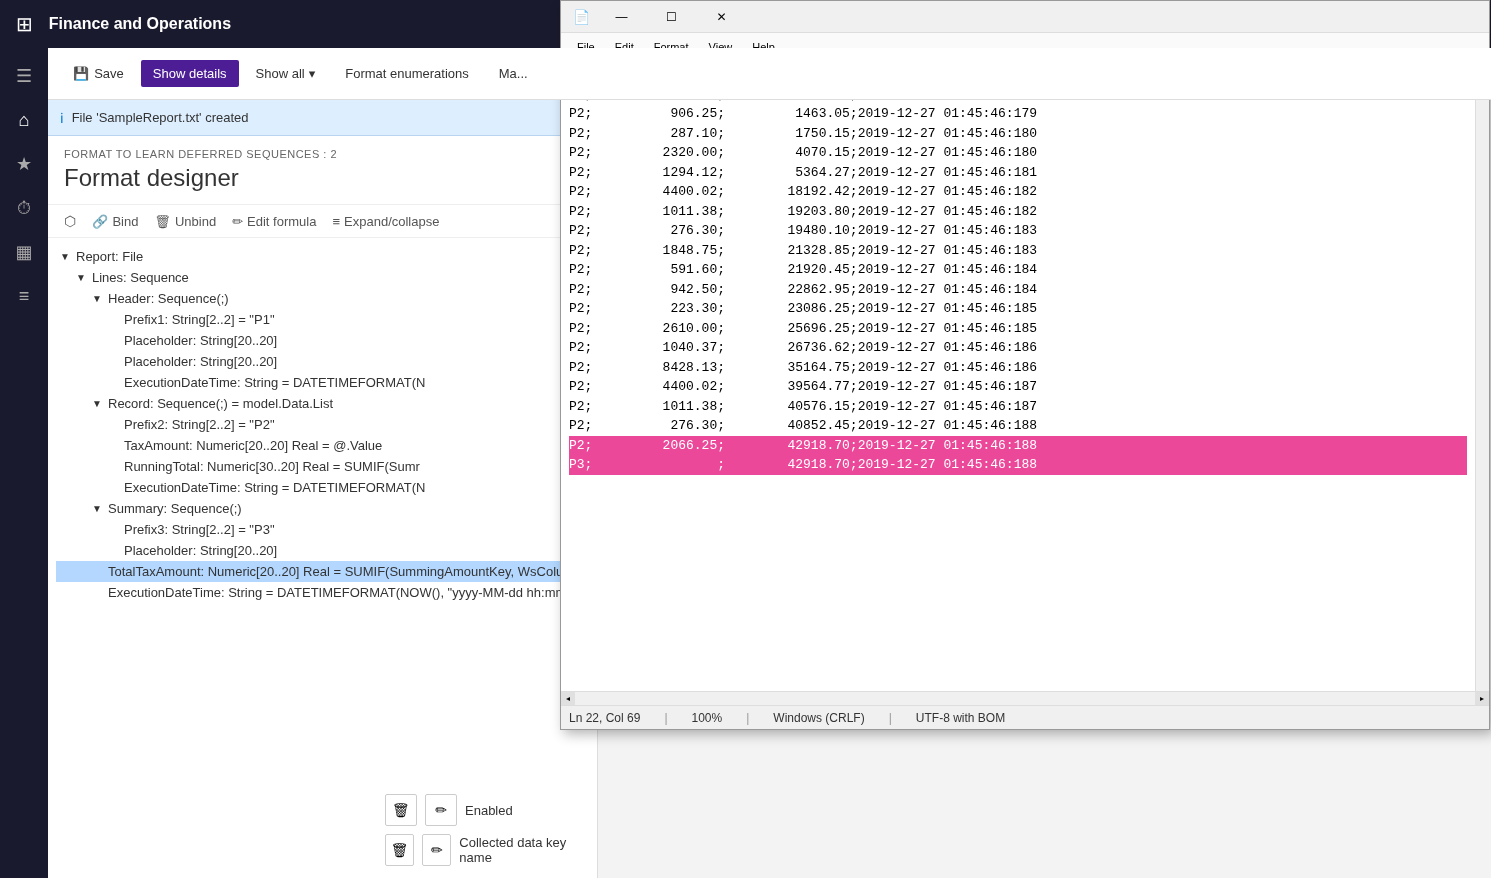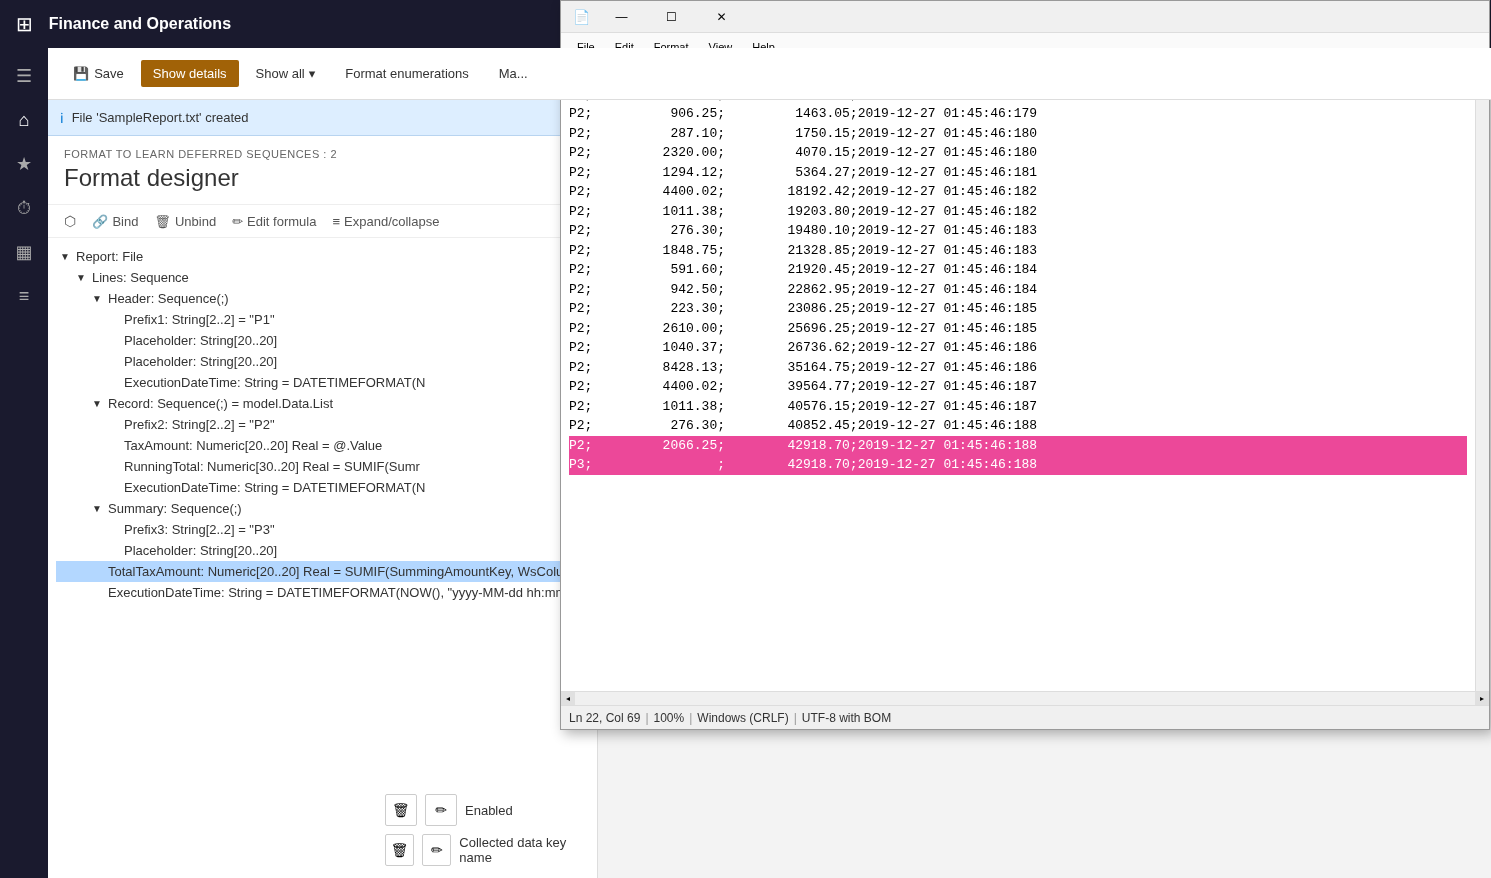"Show details" .toolbar-btn.primary { background: #a16207 -> #4c1d95 }
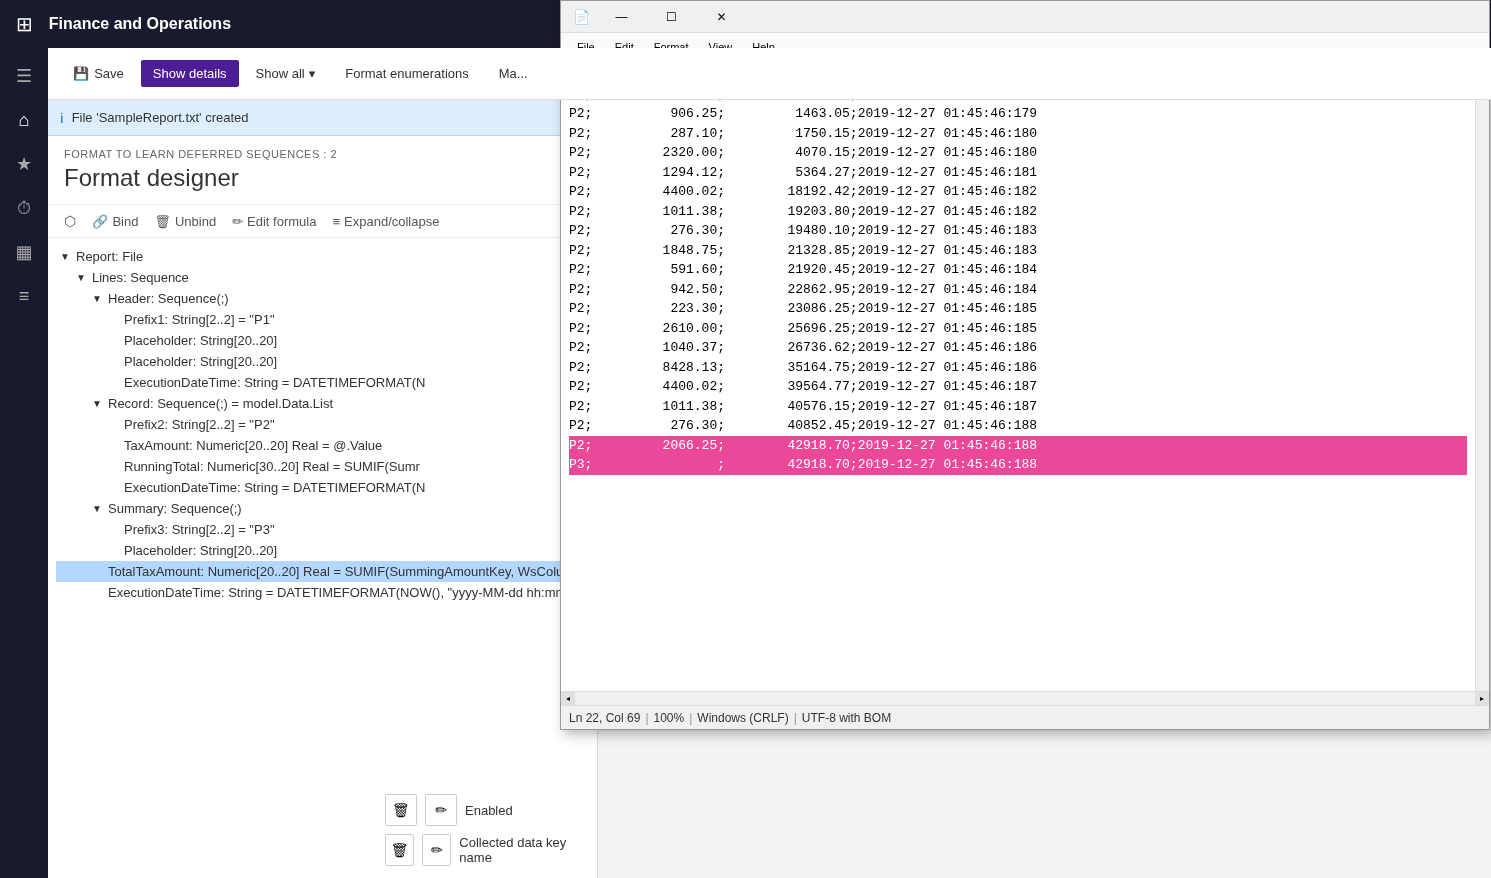"Ln 22, Col 69" .notepad-statusbar { gap: 5px -> 24px }
